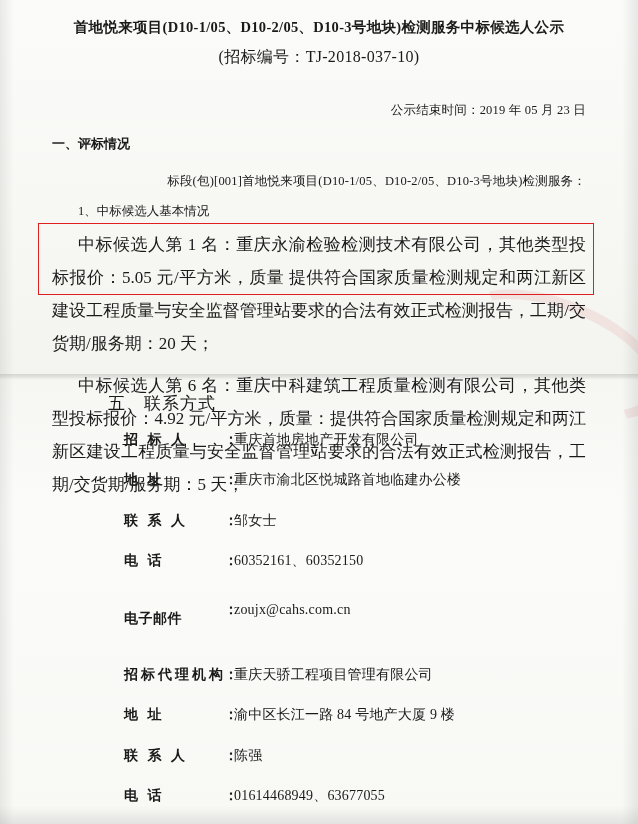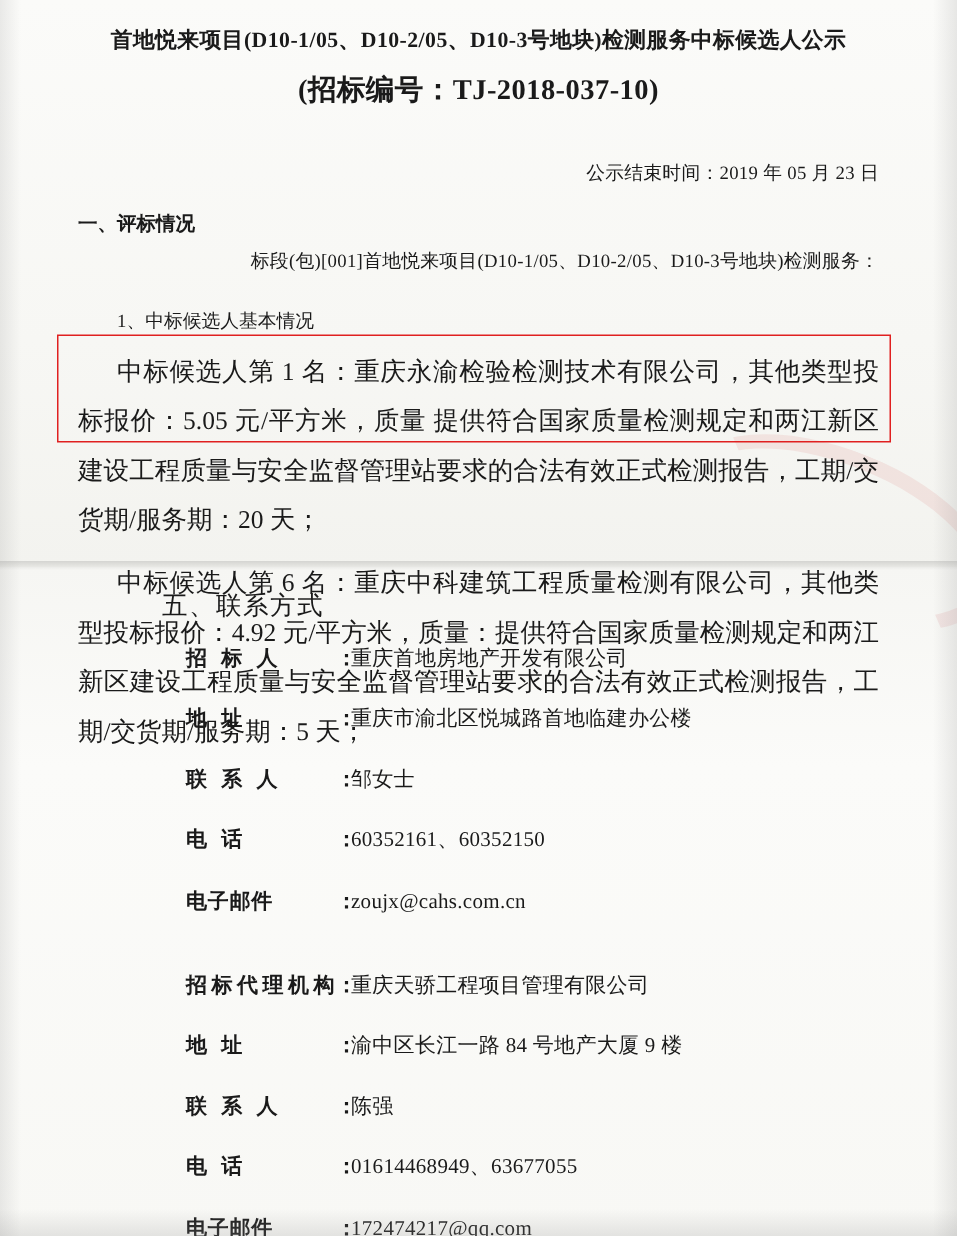"(招标编号：TJ-2018-037-10)" .subtitle { font-size: 19px -> 16px; font-weight: bold -> normal }
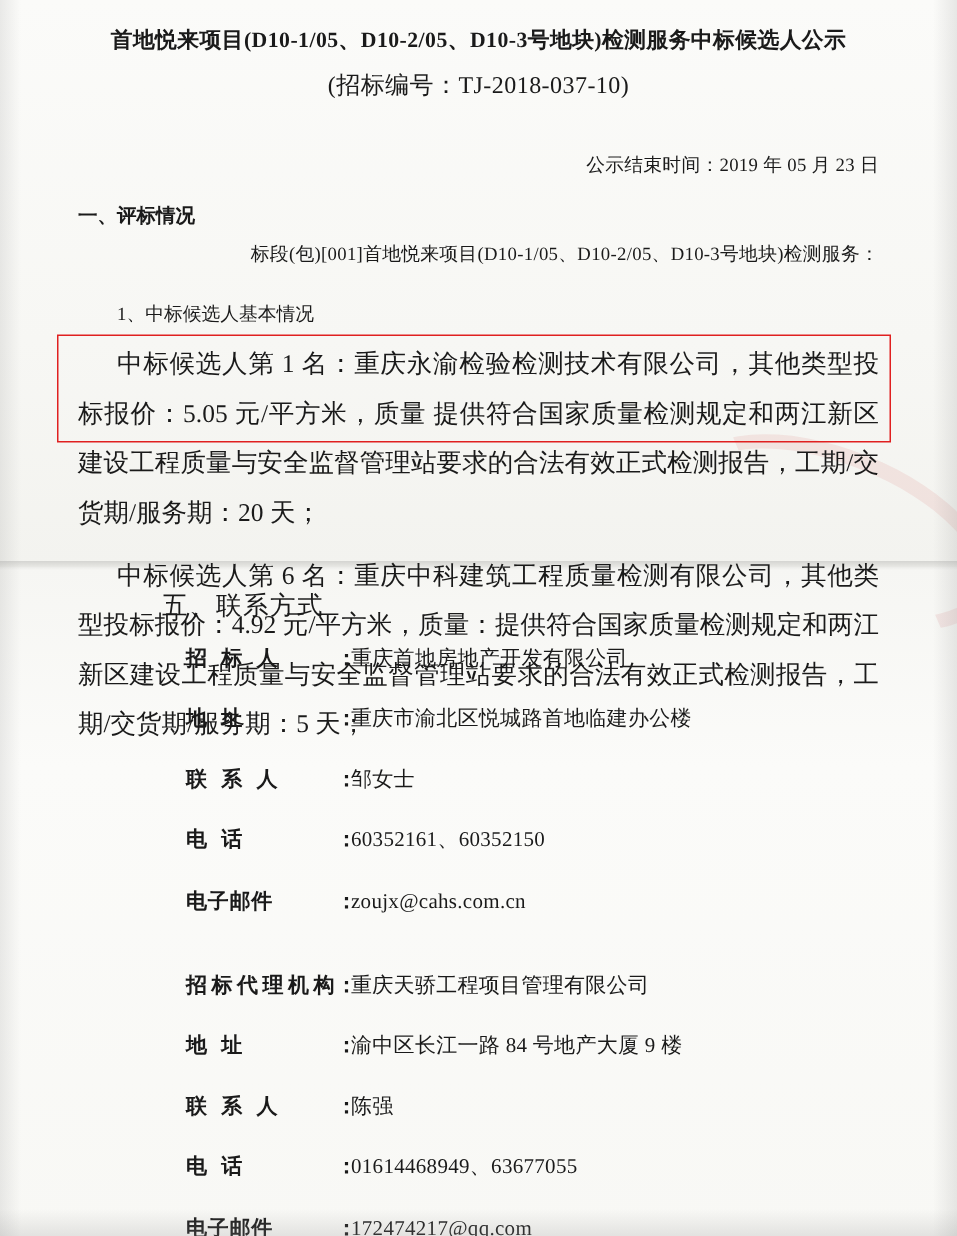"一、评标情况" .sec-head { margin-bottom: 4px -> 16px }
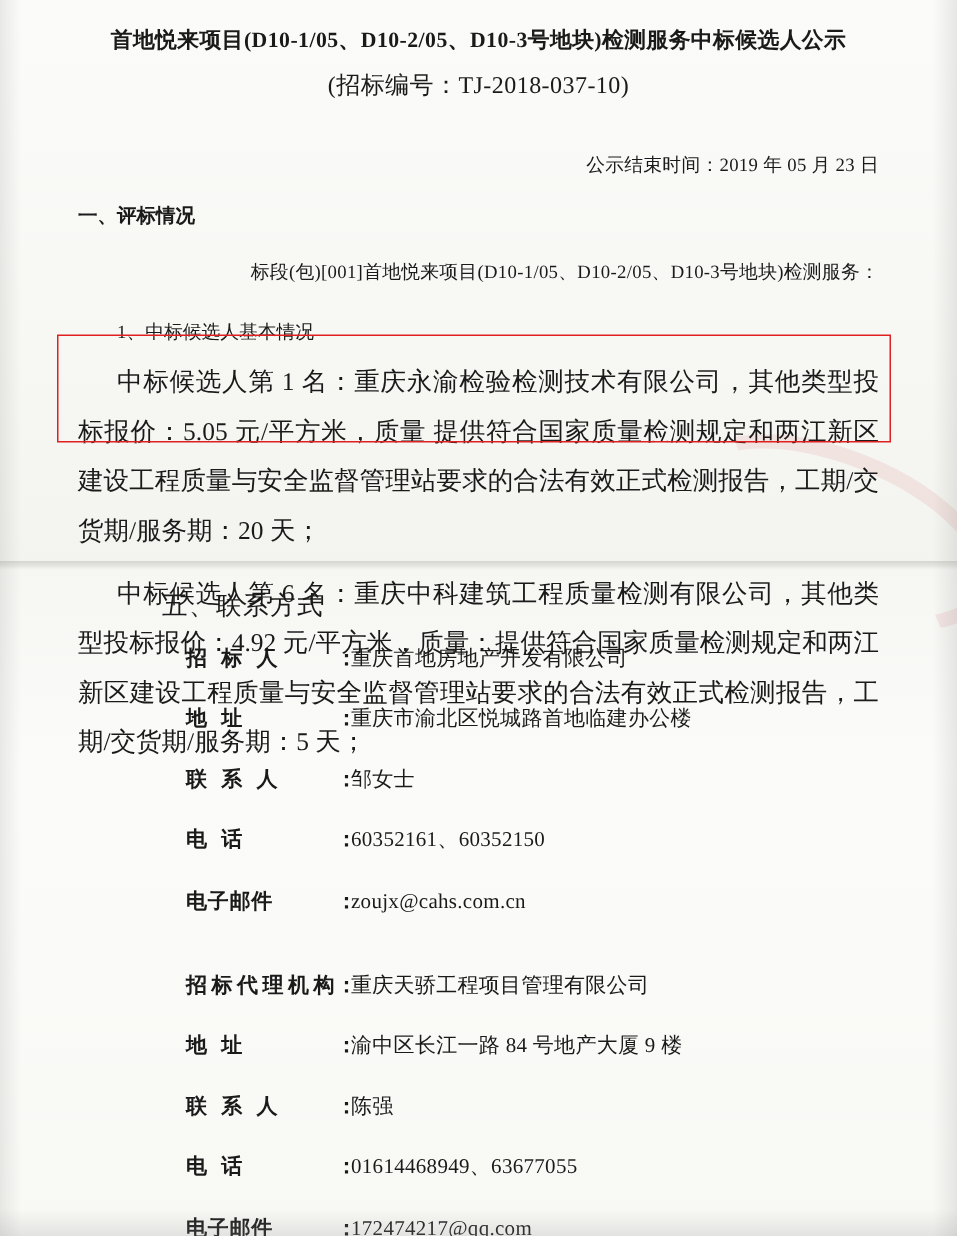"1、中标候选人基本情况" .sub-head { margin-top: 20px -> 10px }
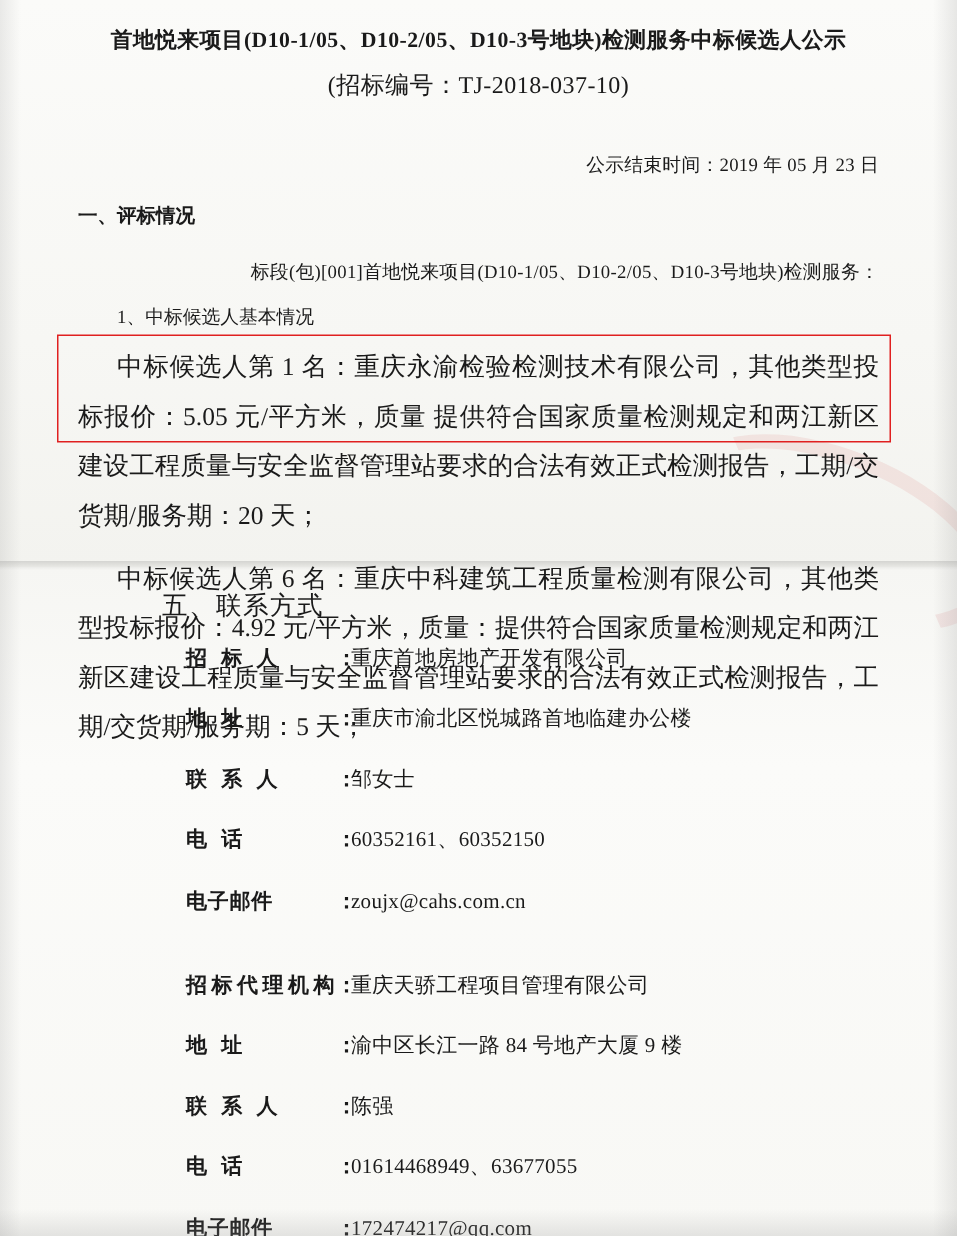"电子邮件" .kv.email .k { margin-top: none -> 17px }
